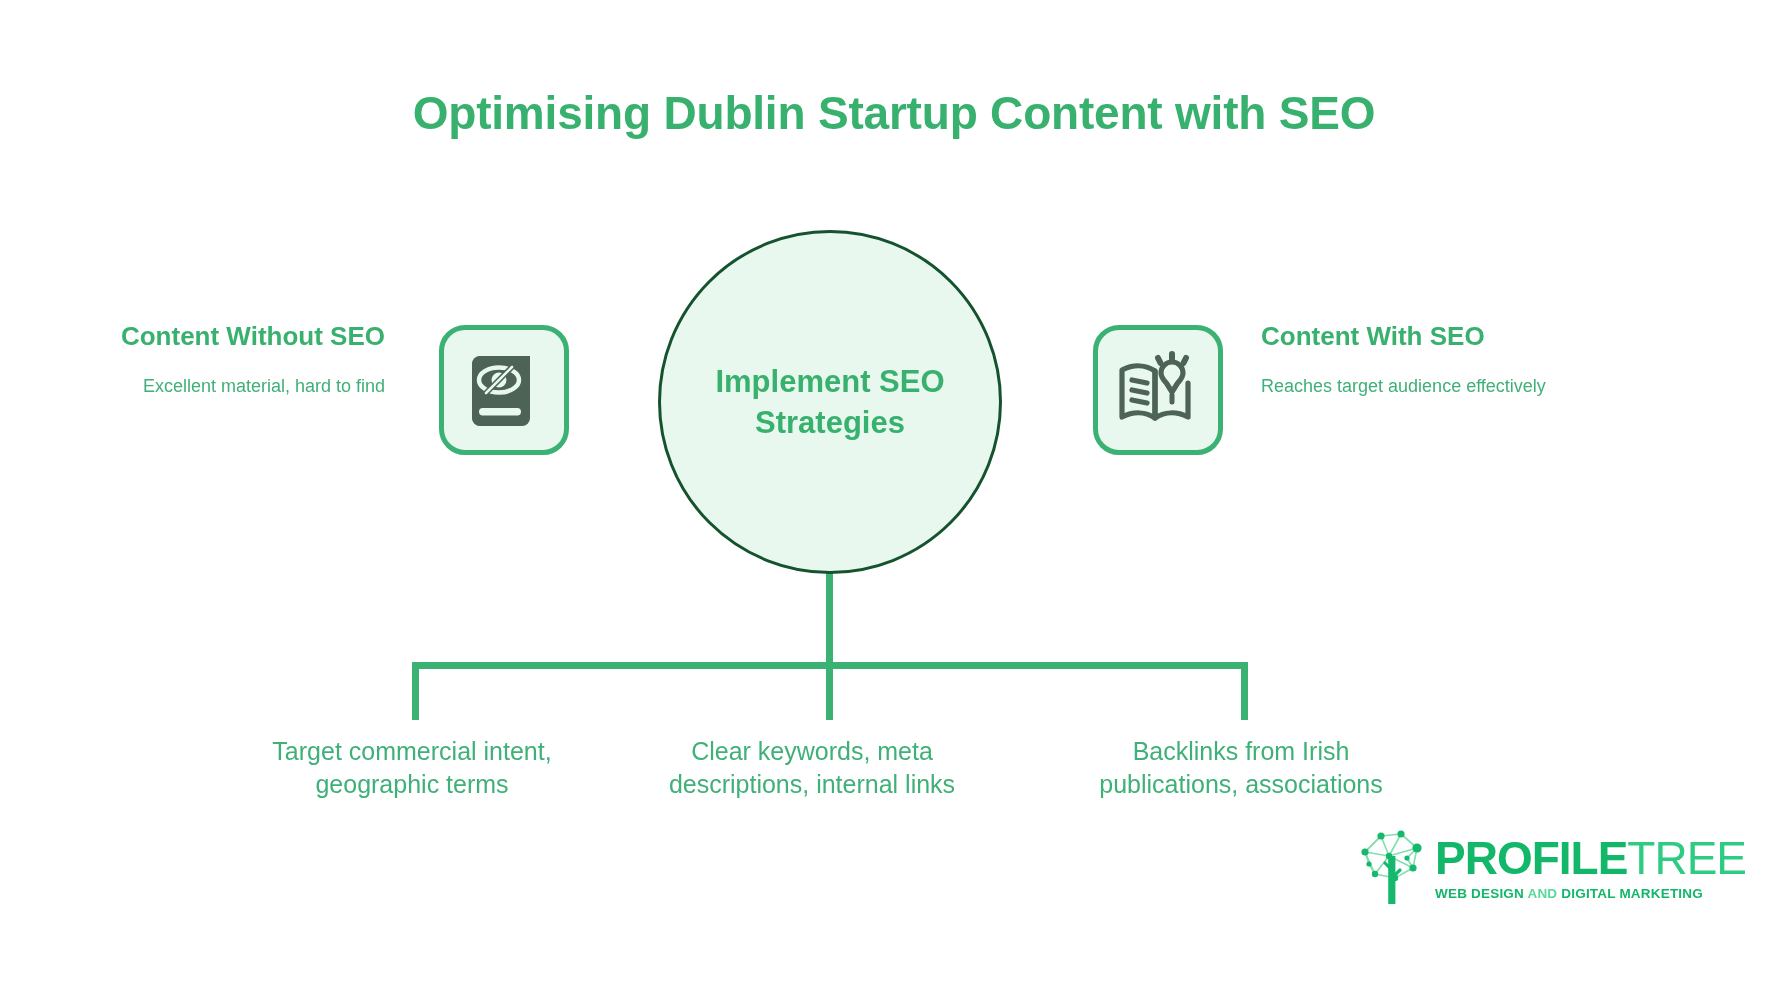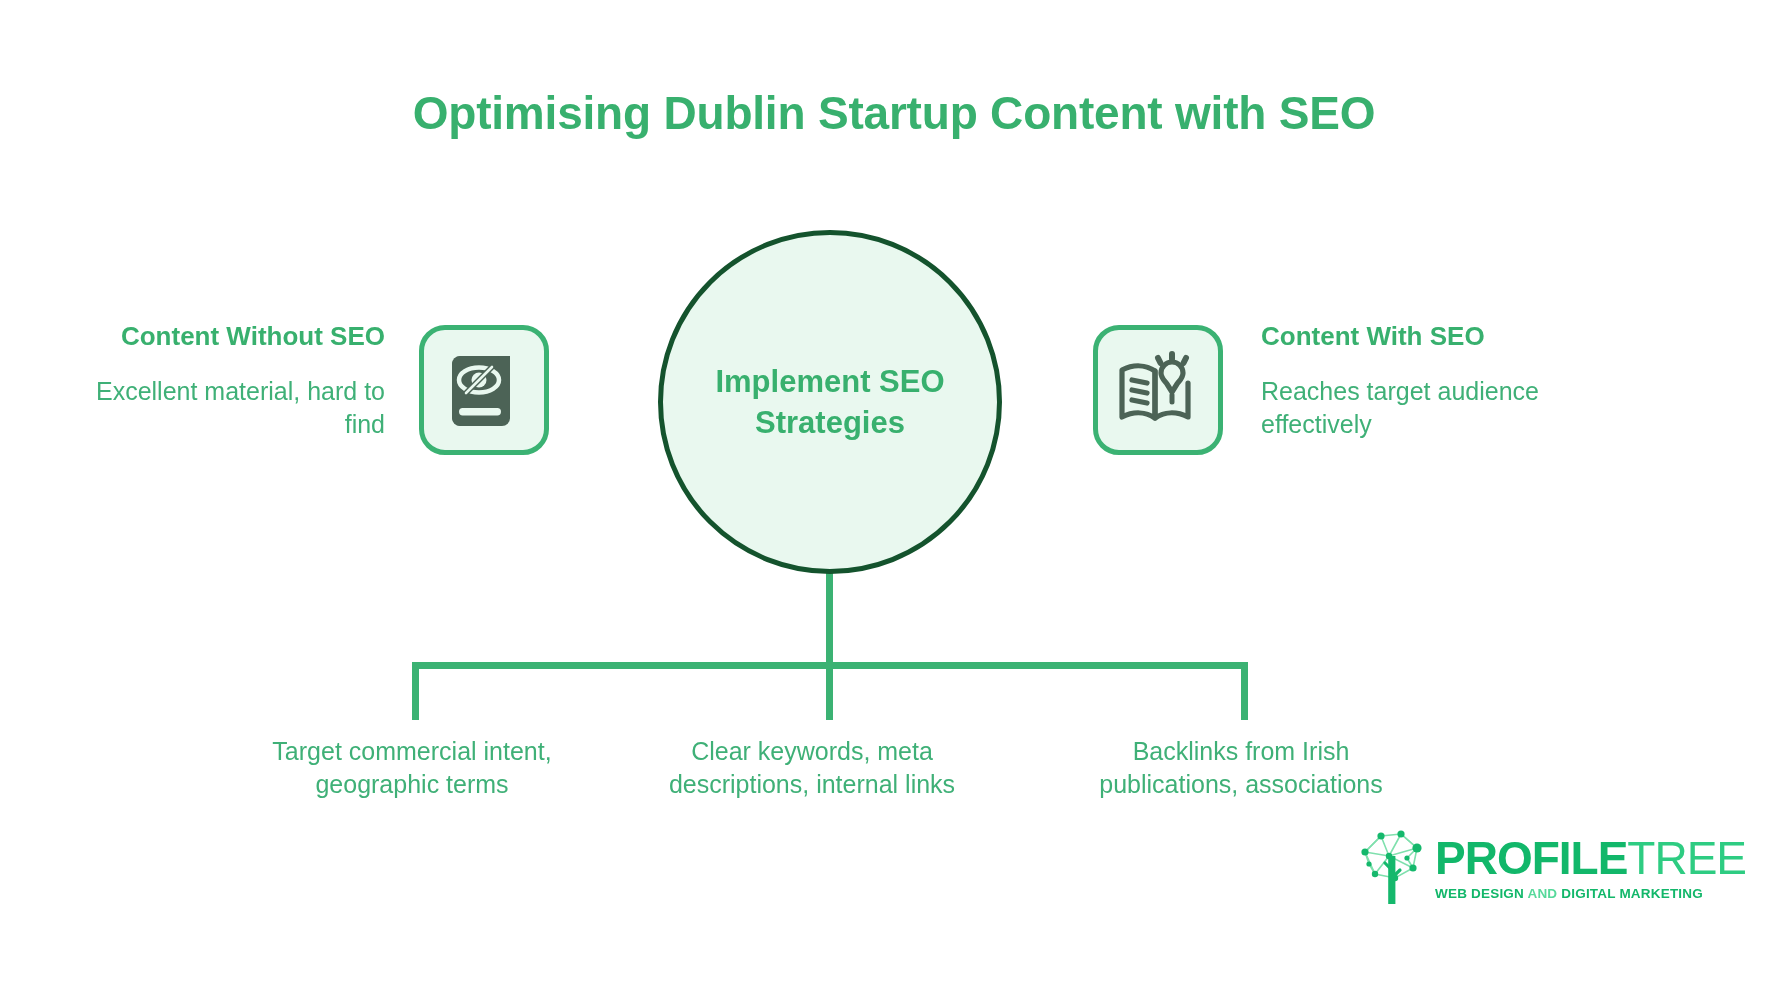"Content Without SEO" .side-text.left { padding-right: 34px -> 54px }
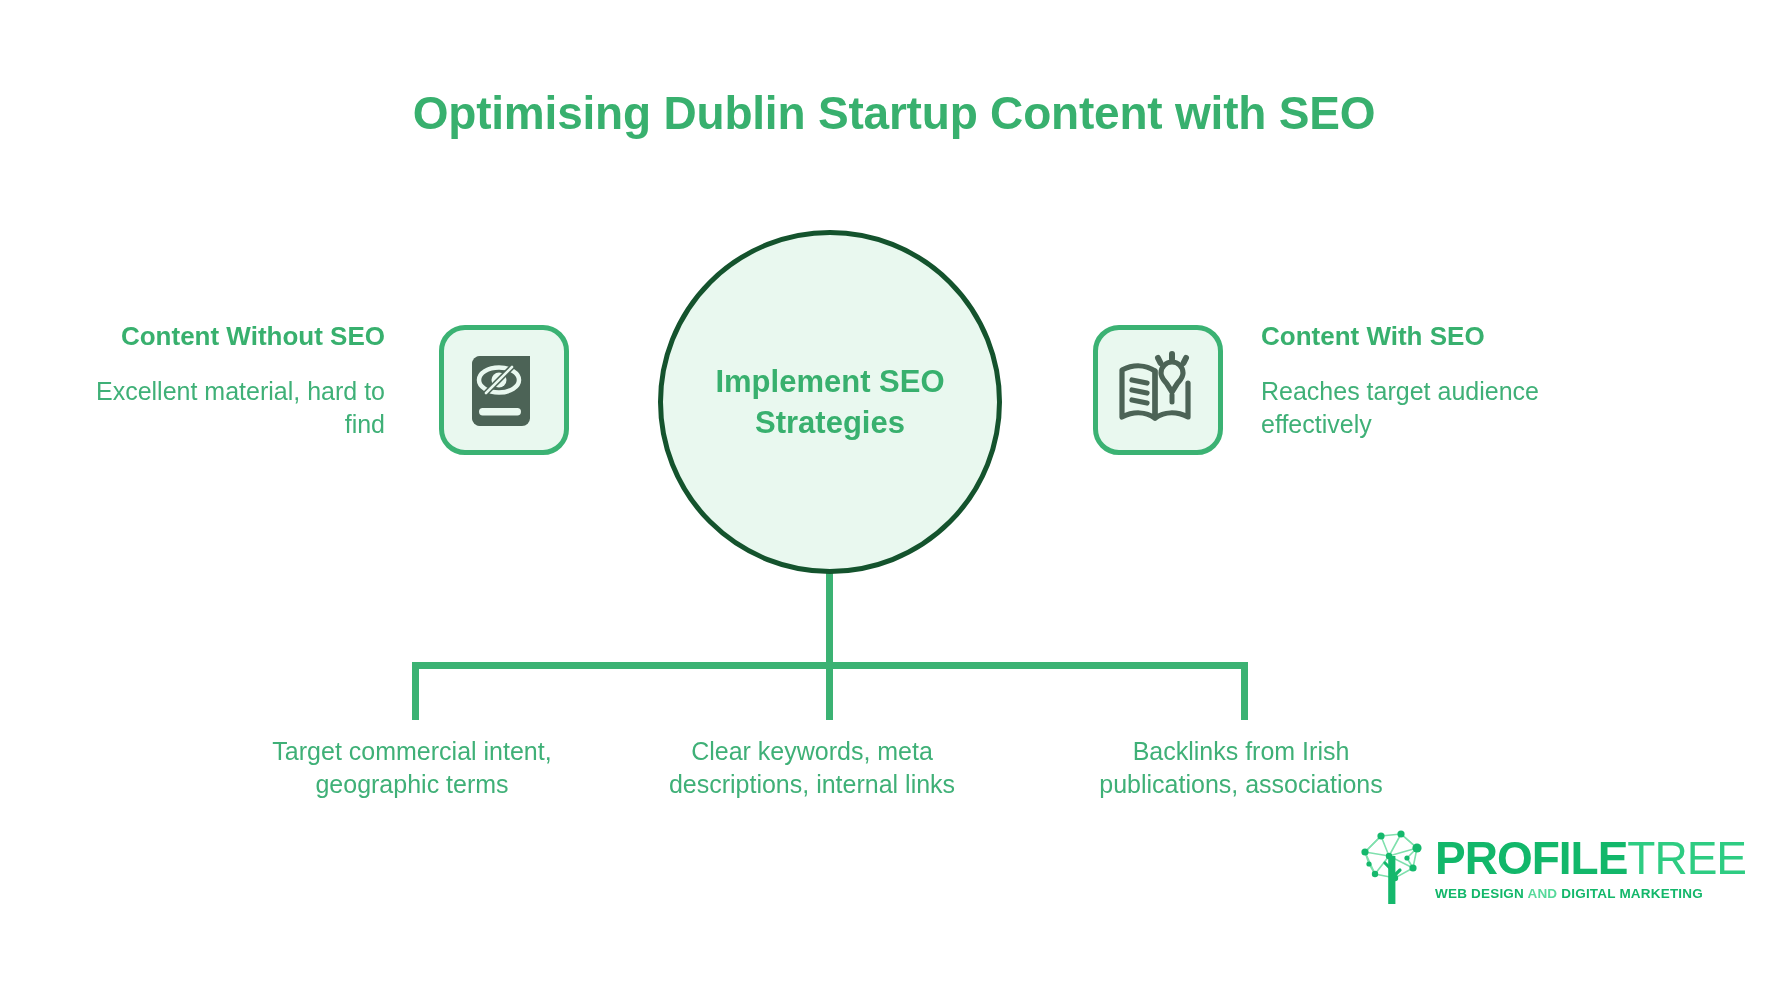"Excellent material, hard to find" .side-desc { font-size: 25px -> 18px }
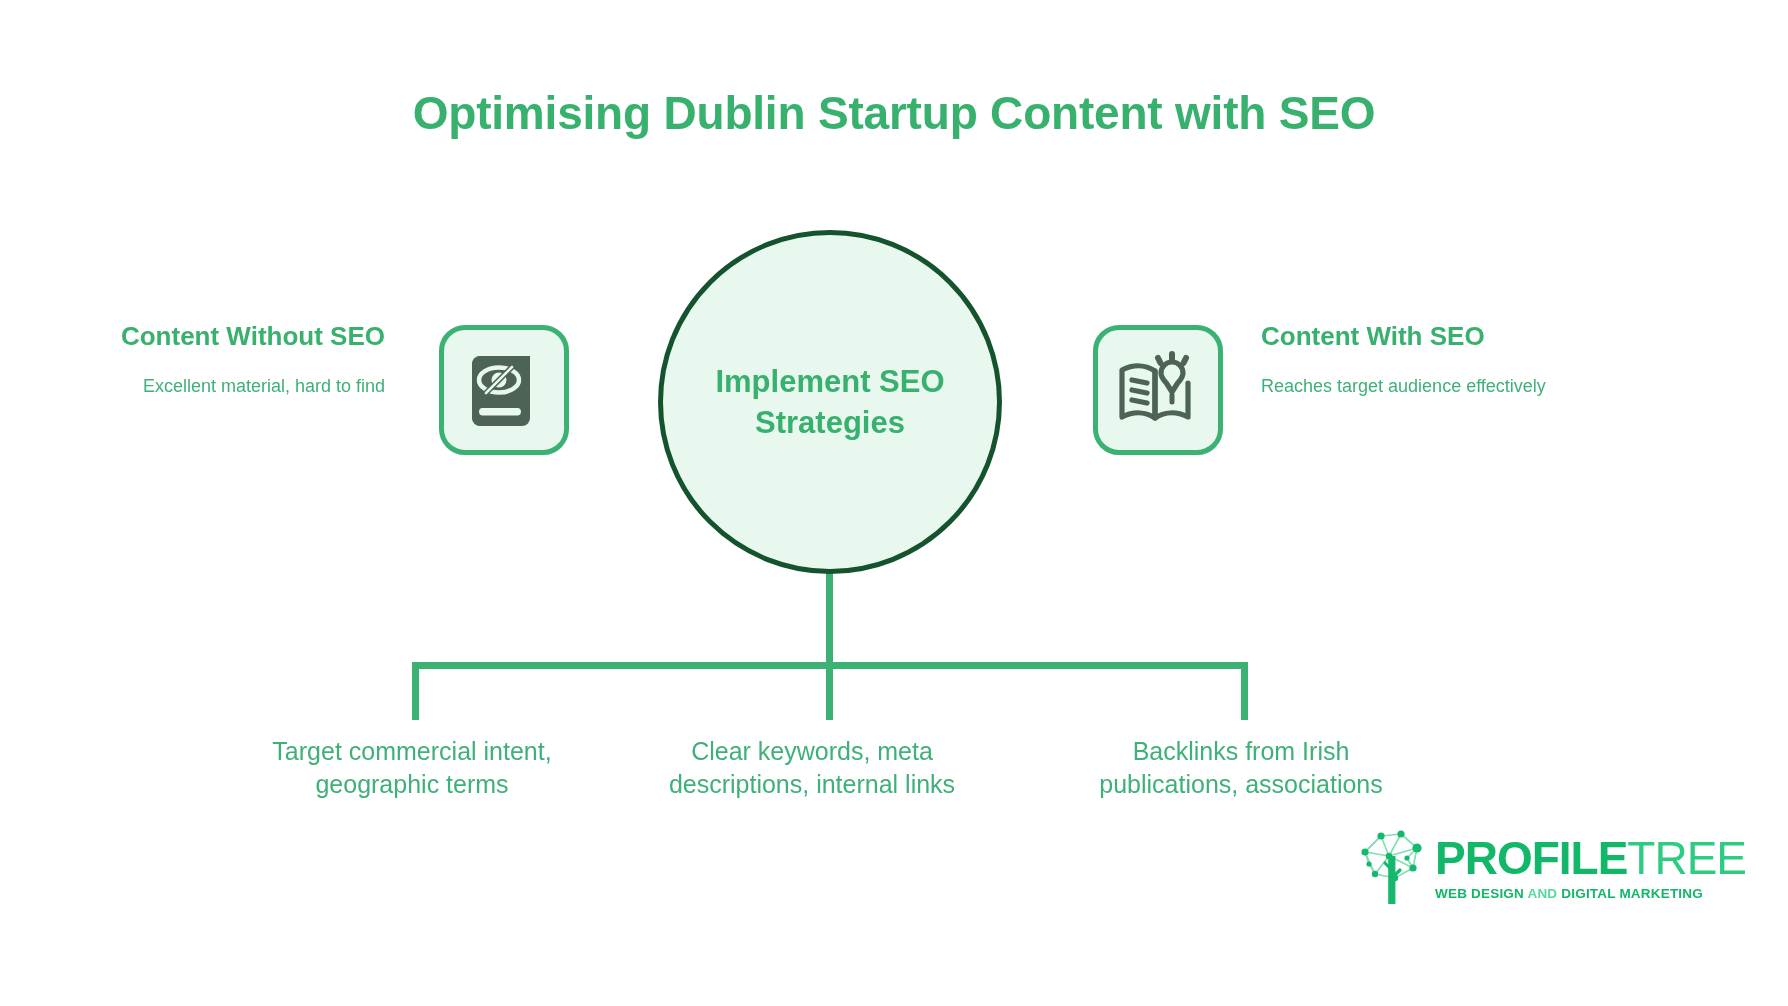"Implement SEO Strategies" .center-circle { border: 5px solid #14532d -> 3px solid #14532d }
